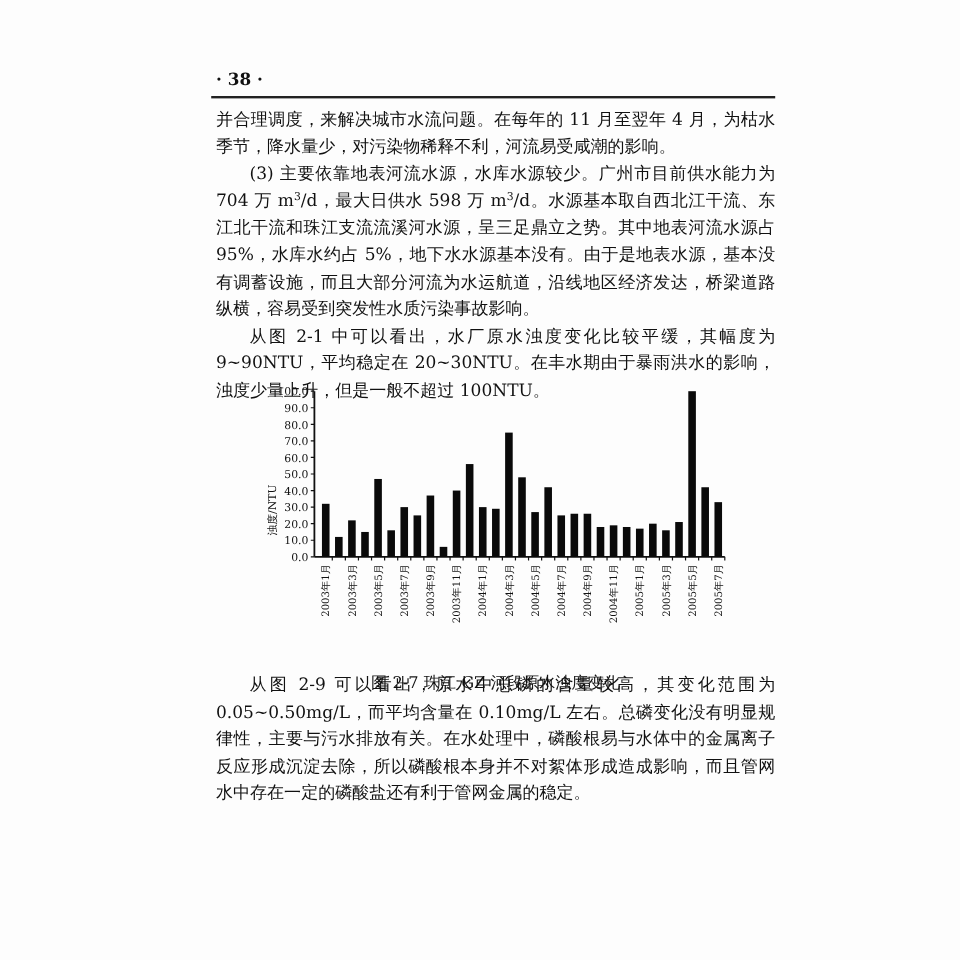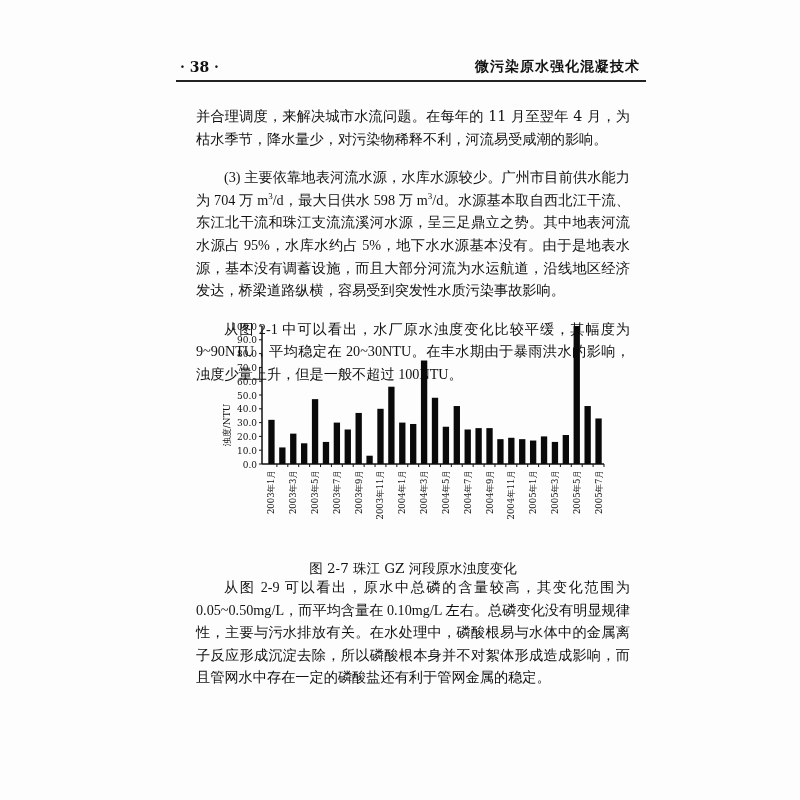"微污染原水强化混凝技术" span.runhead { html: <span>微污染原水强化混凝技术</span> -> none }
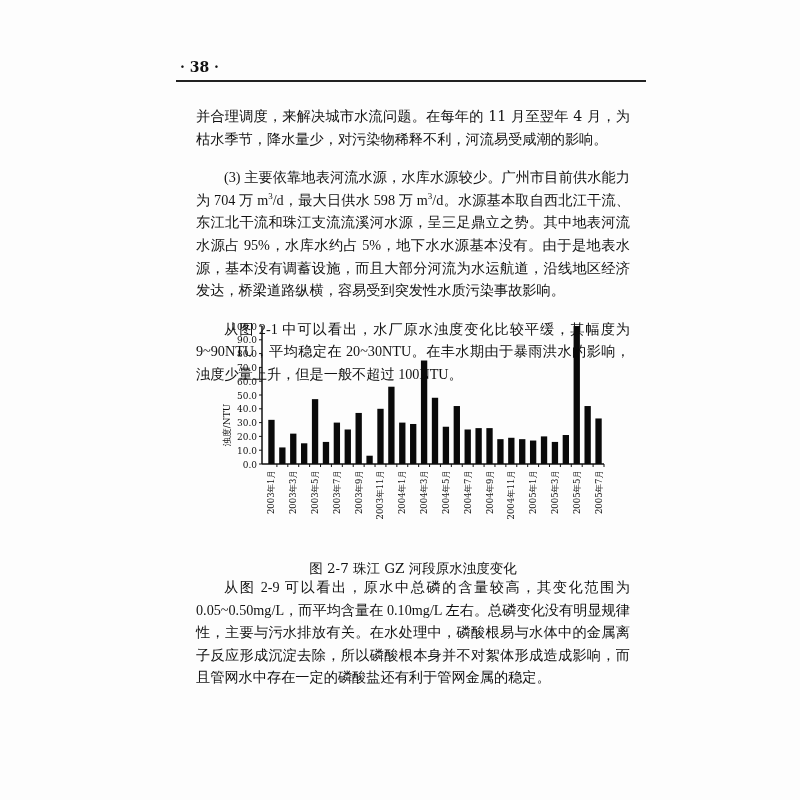"并合理调度，来解决城市水流问题。在每年的 11 月至翌年 4" .p { margin: 16px -> 0 }
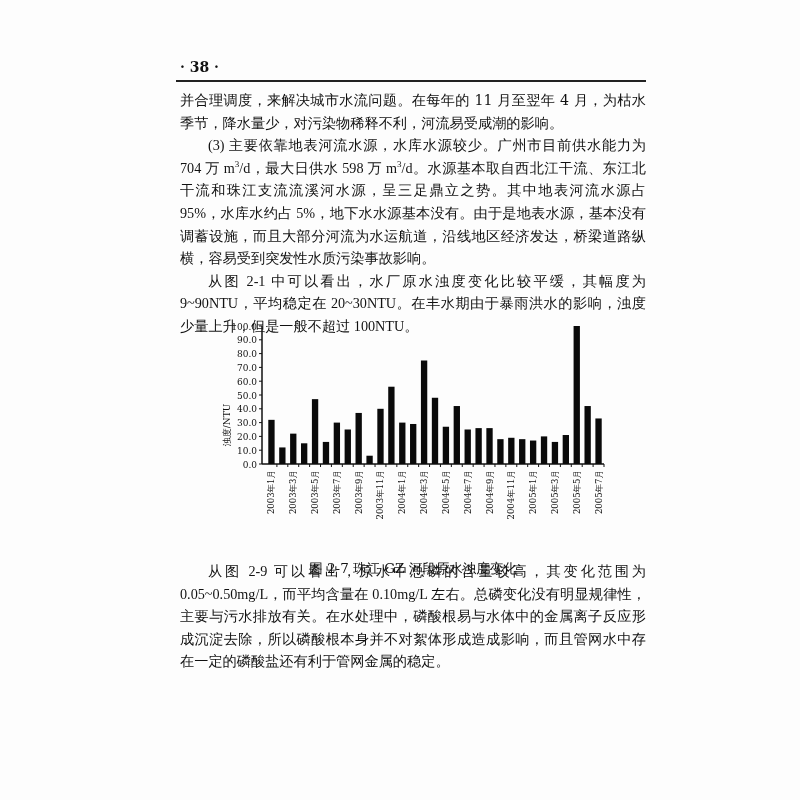"(3) 主要依靠地表河流水源，水库水源较少。广州市目前供水能力为 704 万" .ind { font-family: Liberation Serif, serif -> none }
